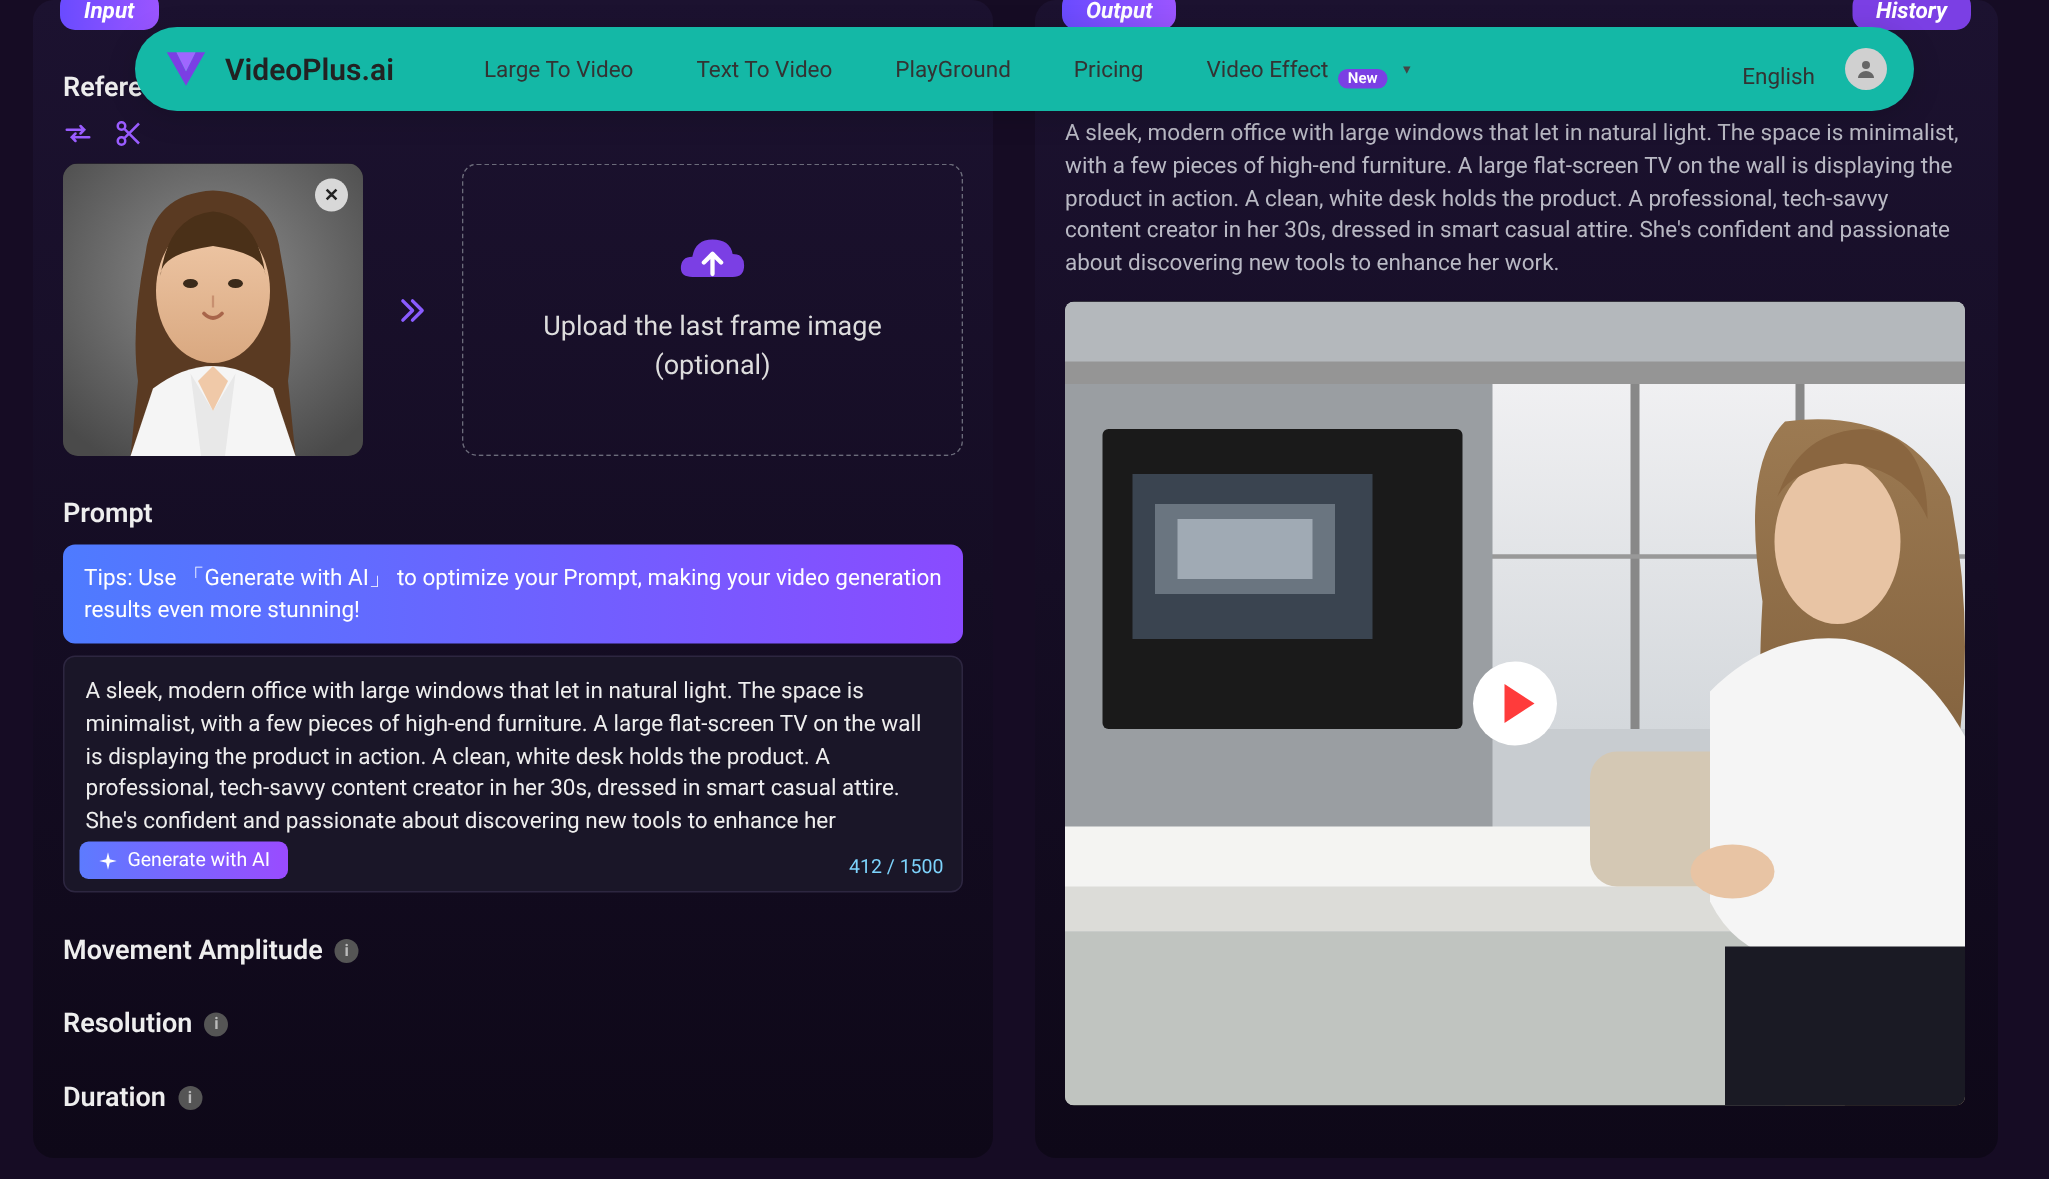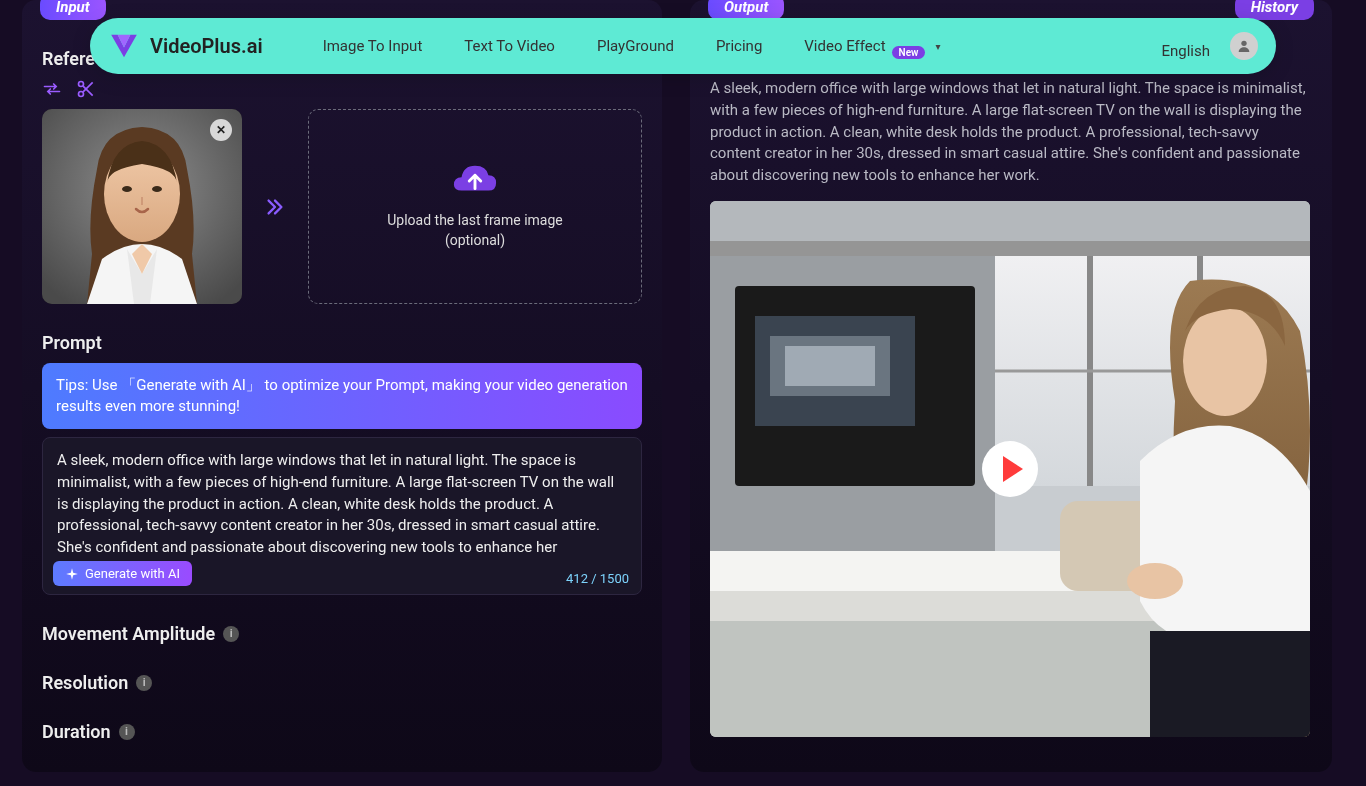"VideoPlus.ai" .navbar { background: #5eead4 -> #14b8a6 }
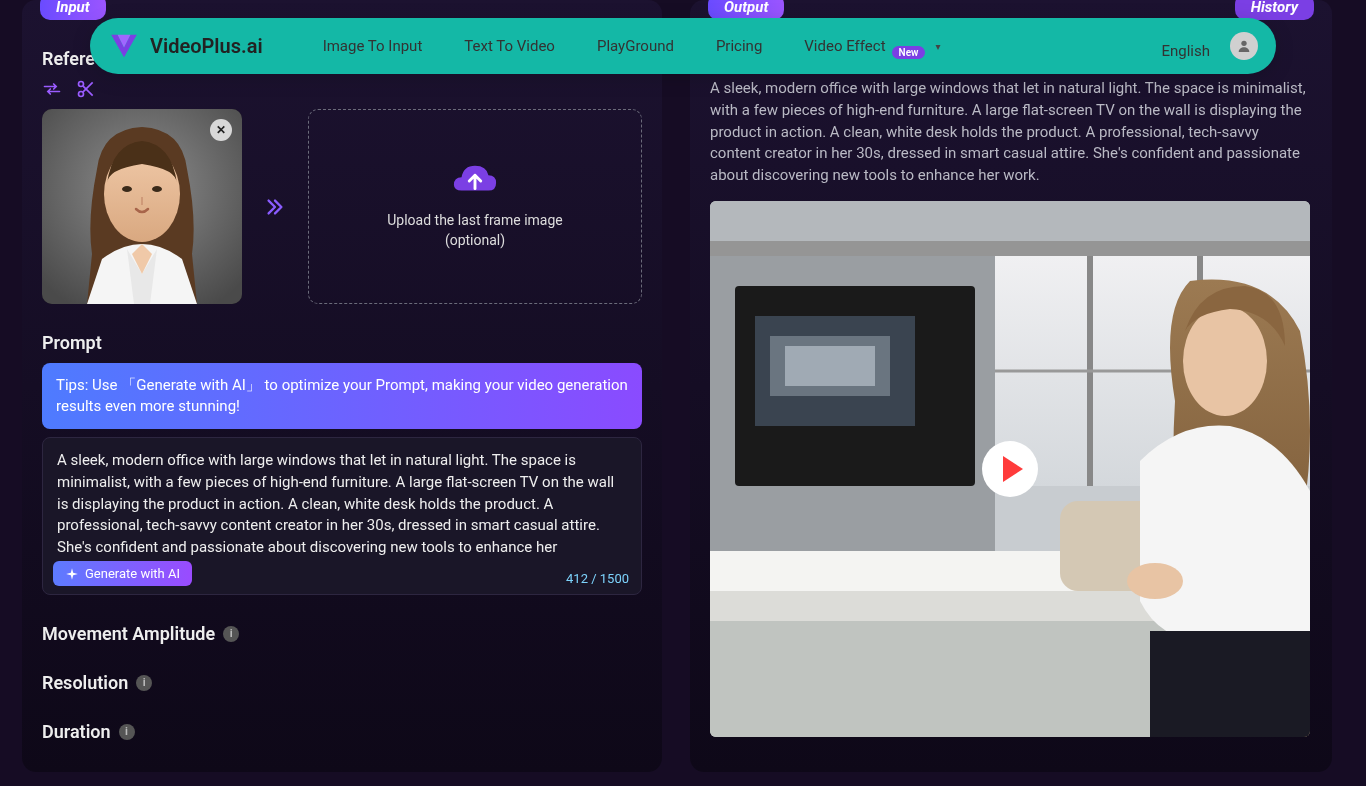"Image To Input" div.nav-item { text: Image To Input -> Large To Video }
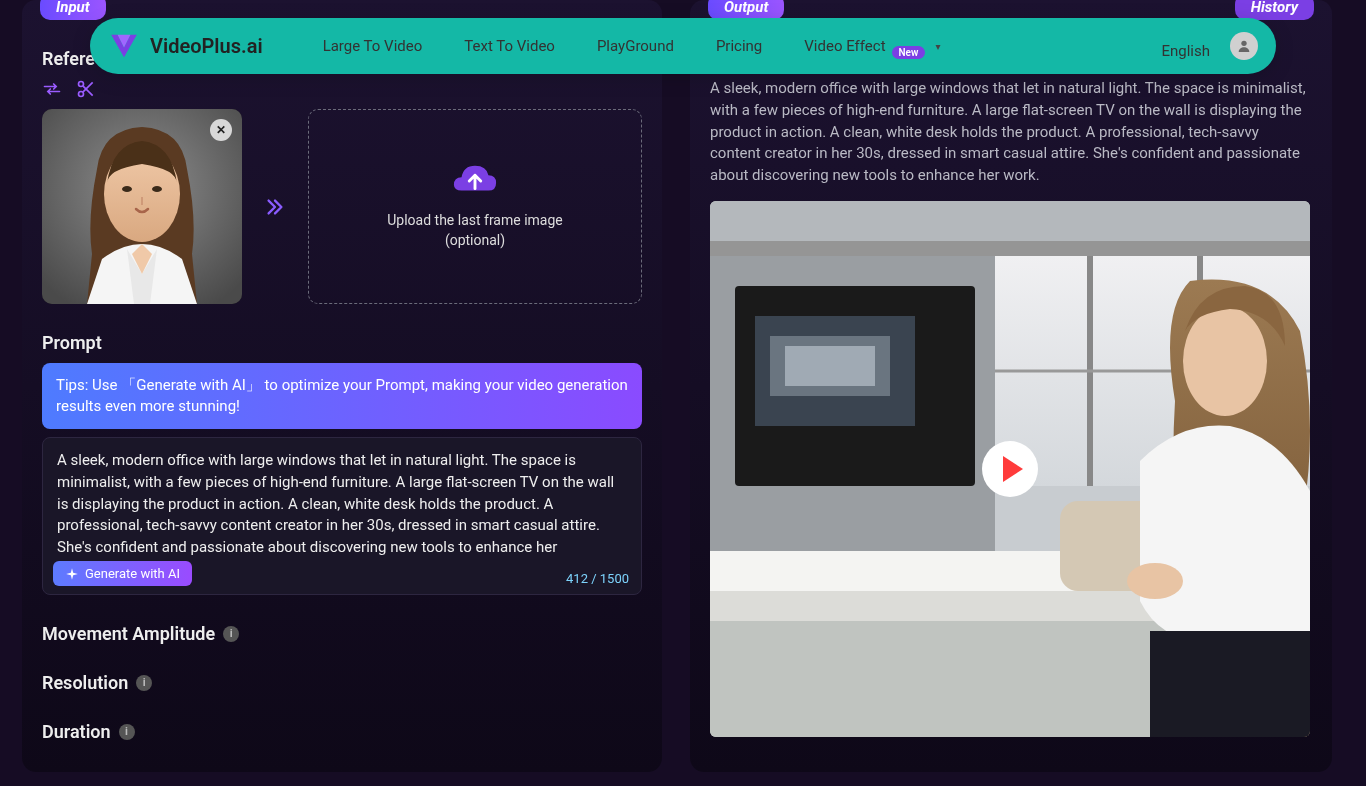"Upload the last frame image" .dropzone-text { font-size: 14px -> 18px }
